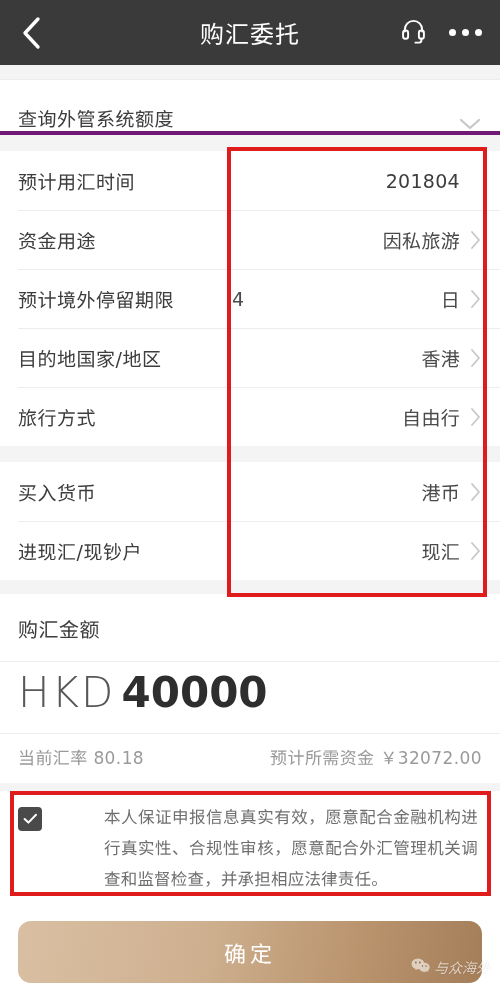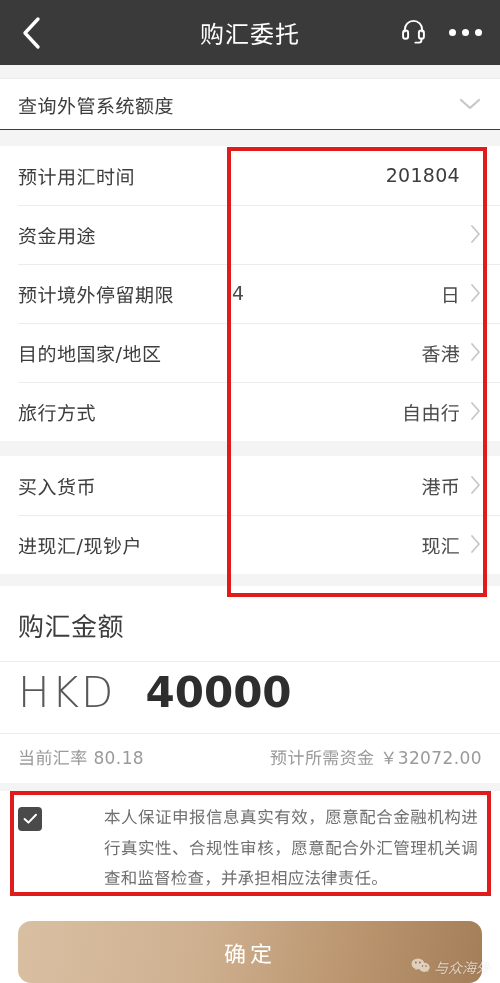"查询外管系统额度" .query-row { align-items: center -> flex-end; border-bottom: 1px solid #701a75 -> 4px solid #701a75 }
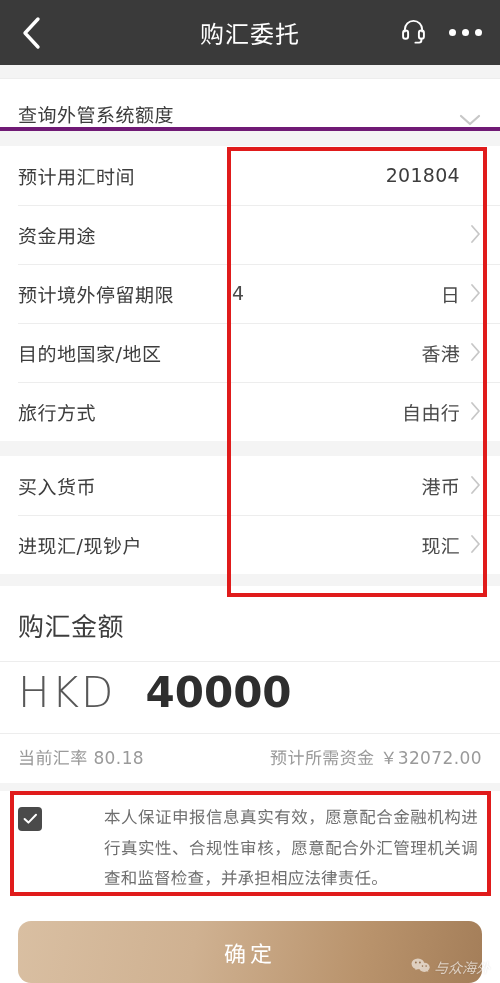"因私旅游" div.row-value { html: none -> <div>因私旅游</div> }
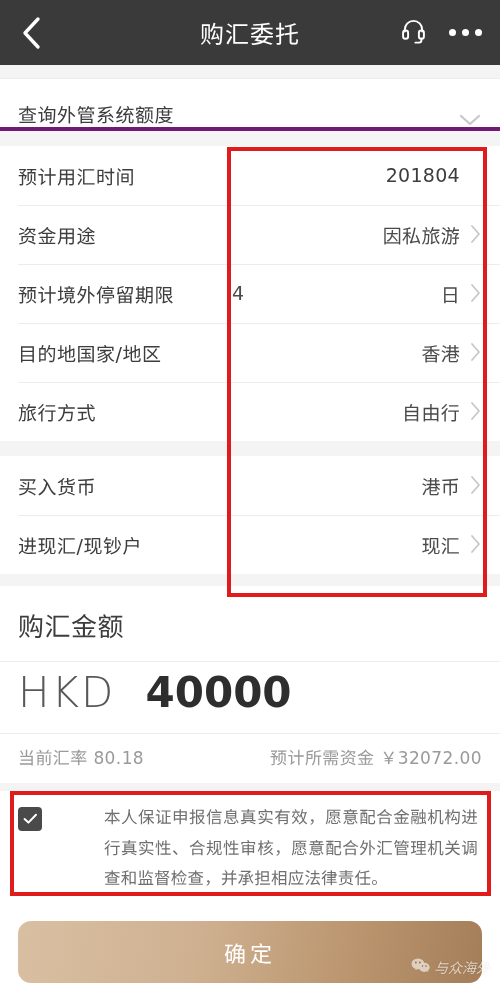"购汇金额" .amount-title { font-size: 26px -> 20px }
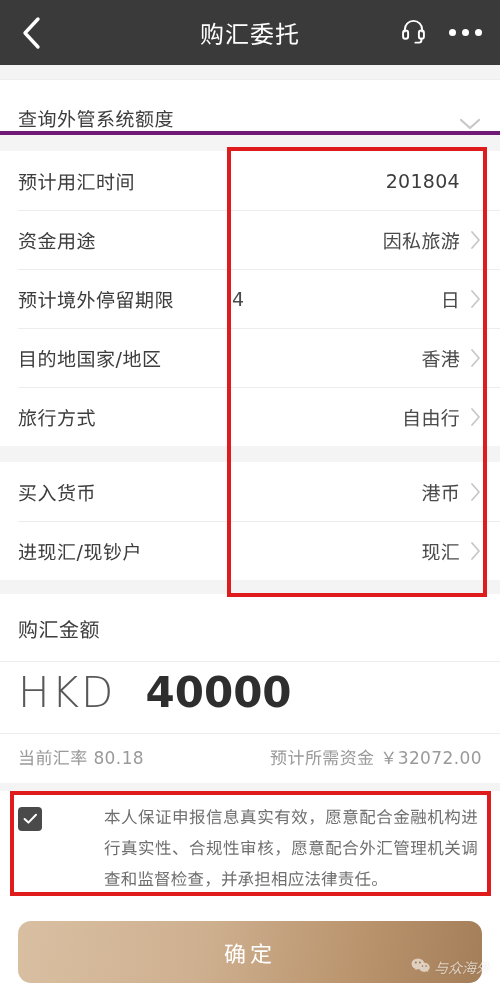"HKD" .amount-value-wrap { gap: 24px -> none }
